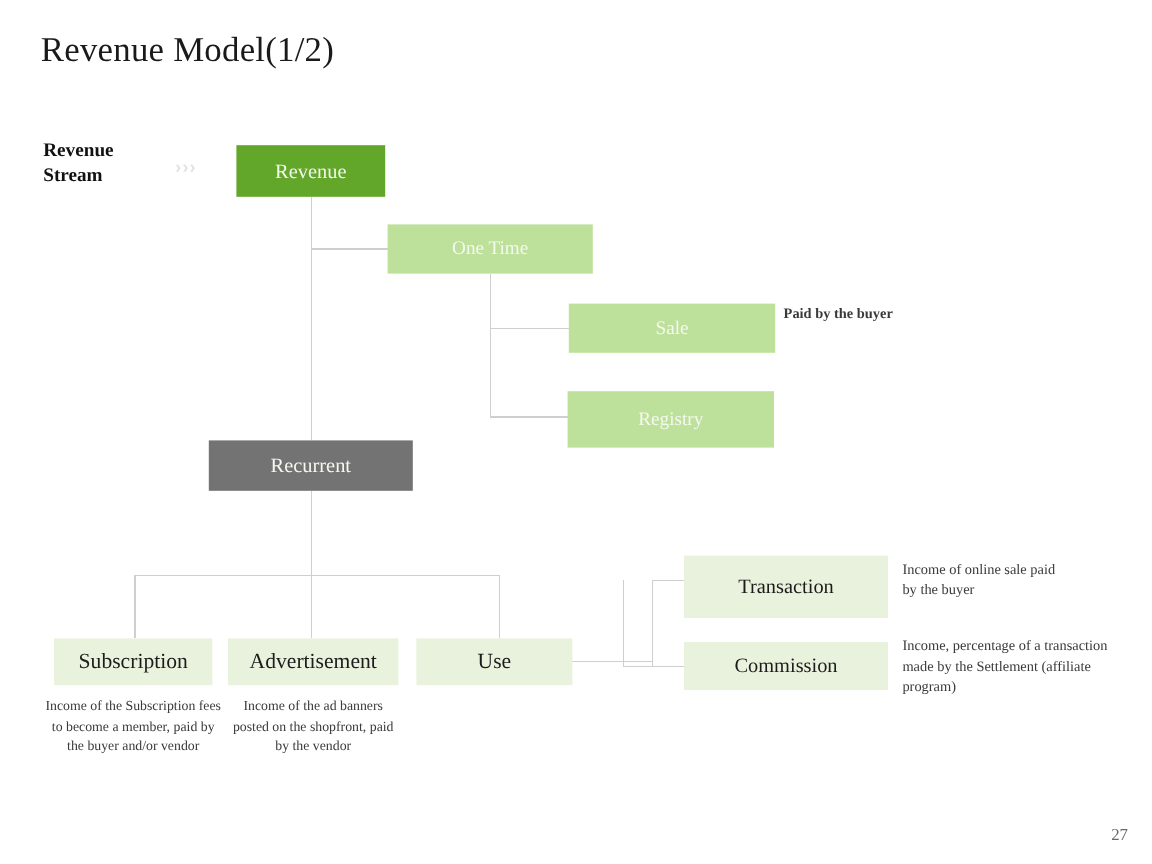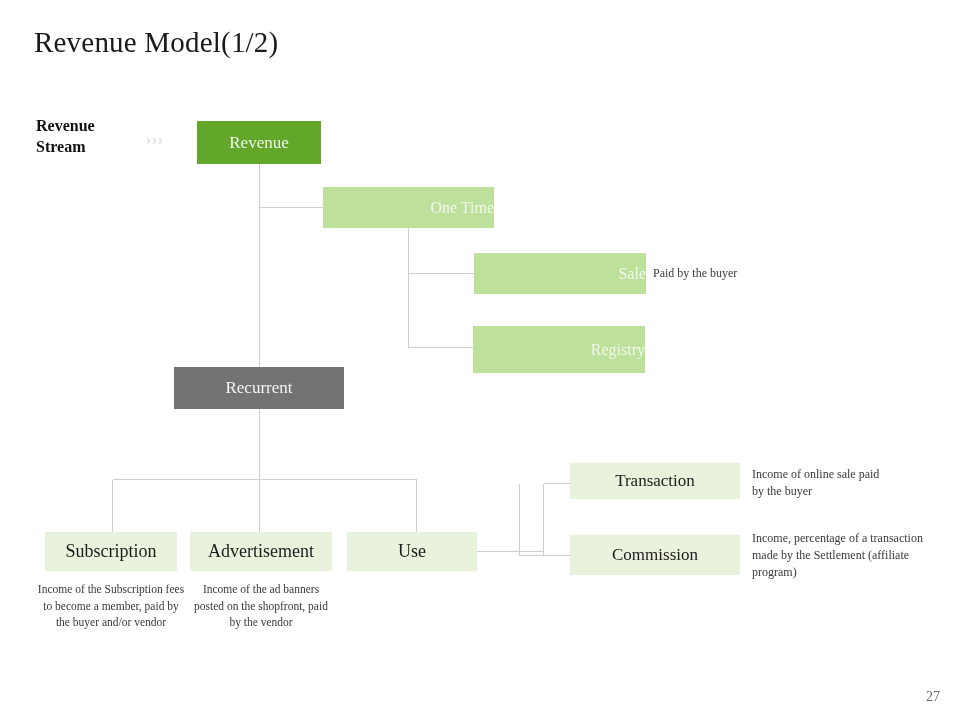"One Time" .node.lv2 { justify-content: flex-end -> none }
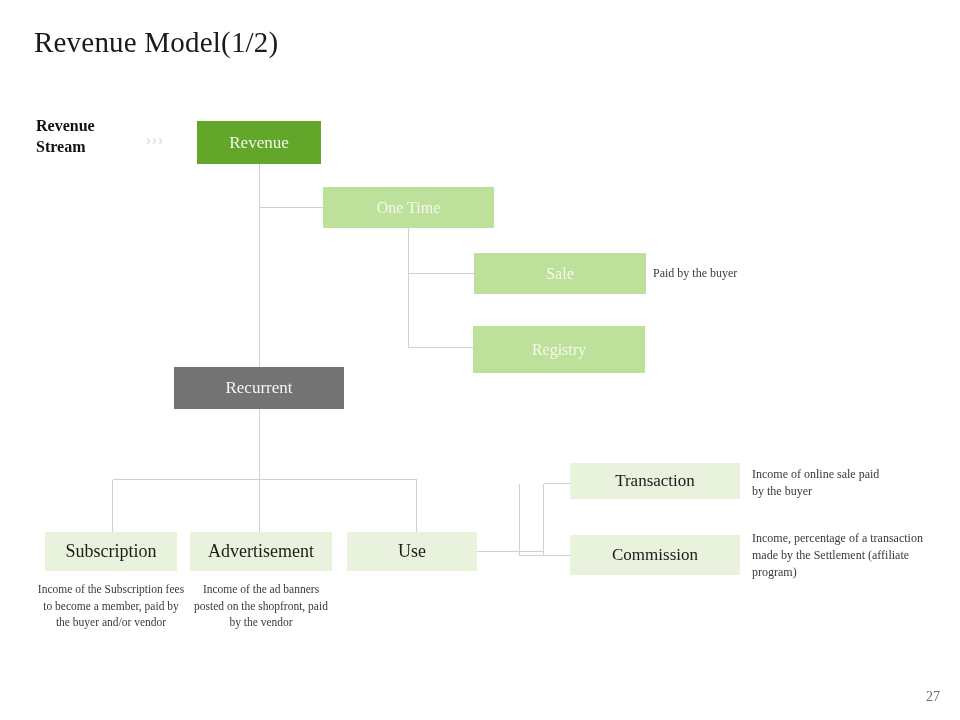"Paid by the buyer" div.note { font-weight: none -> bold; top: 265px -> 253px }
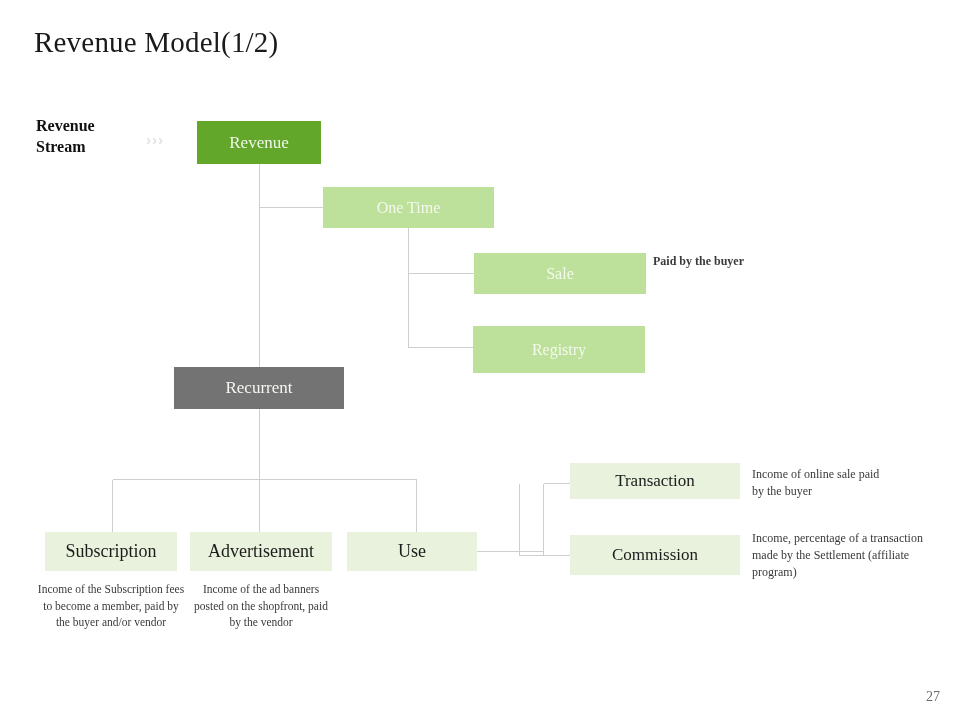"Transaction" div.node { height: 36px -> 52px }
